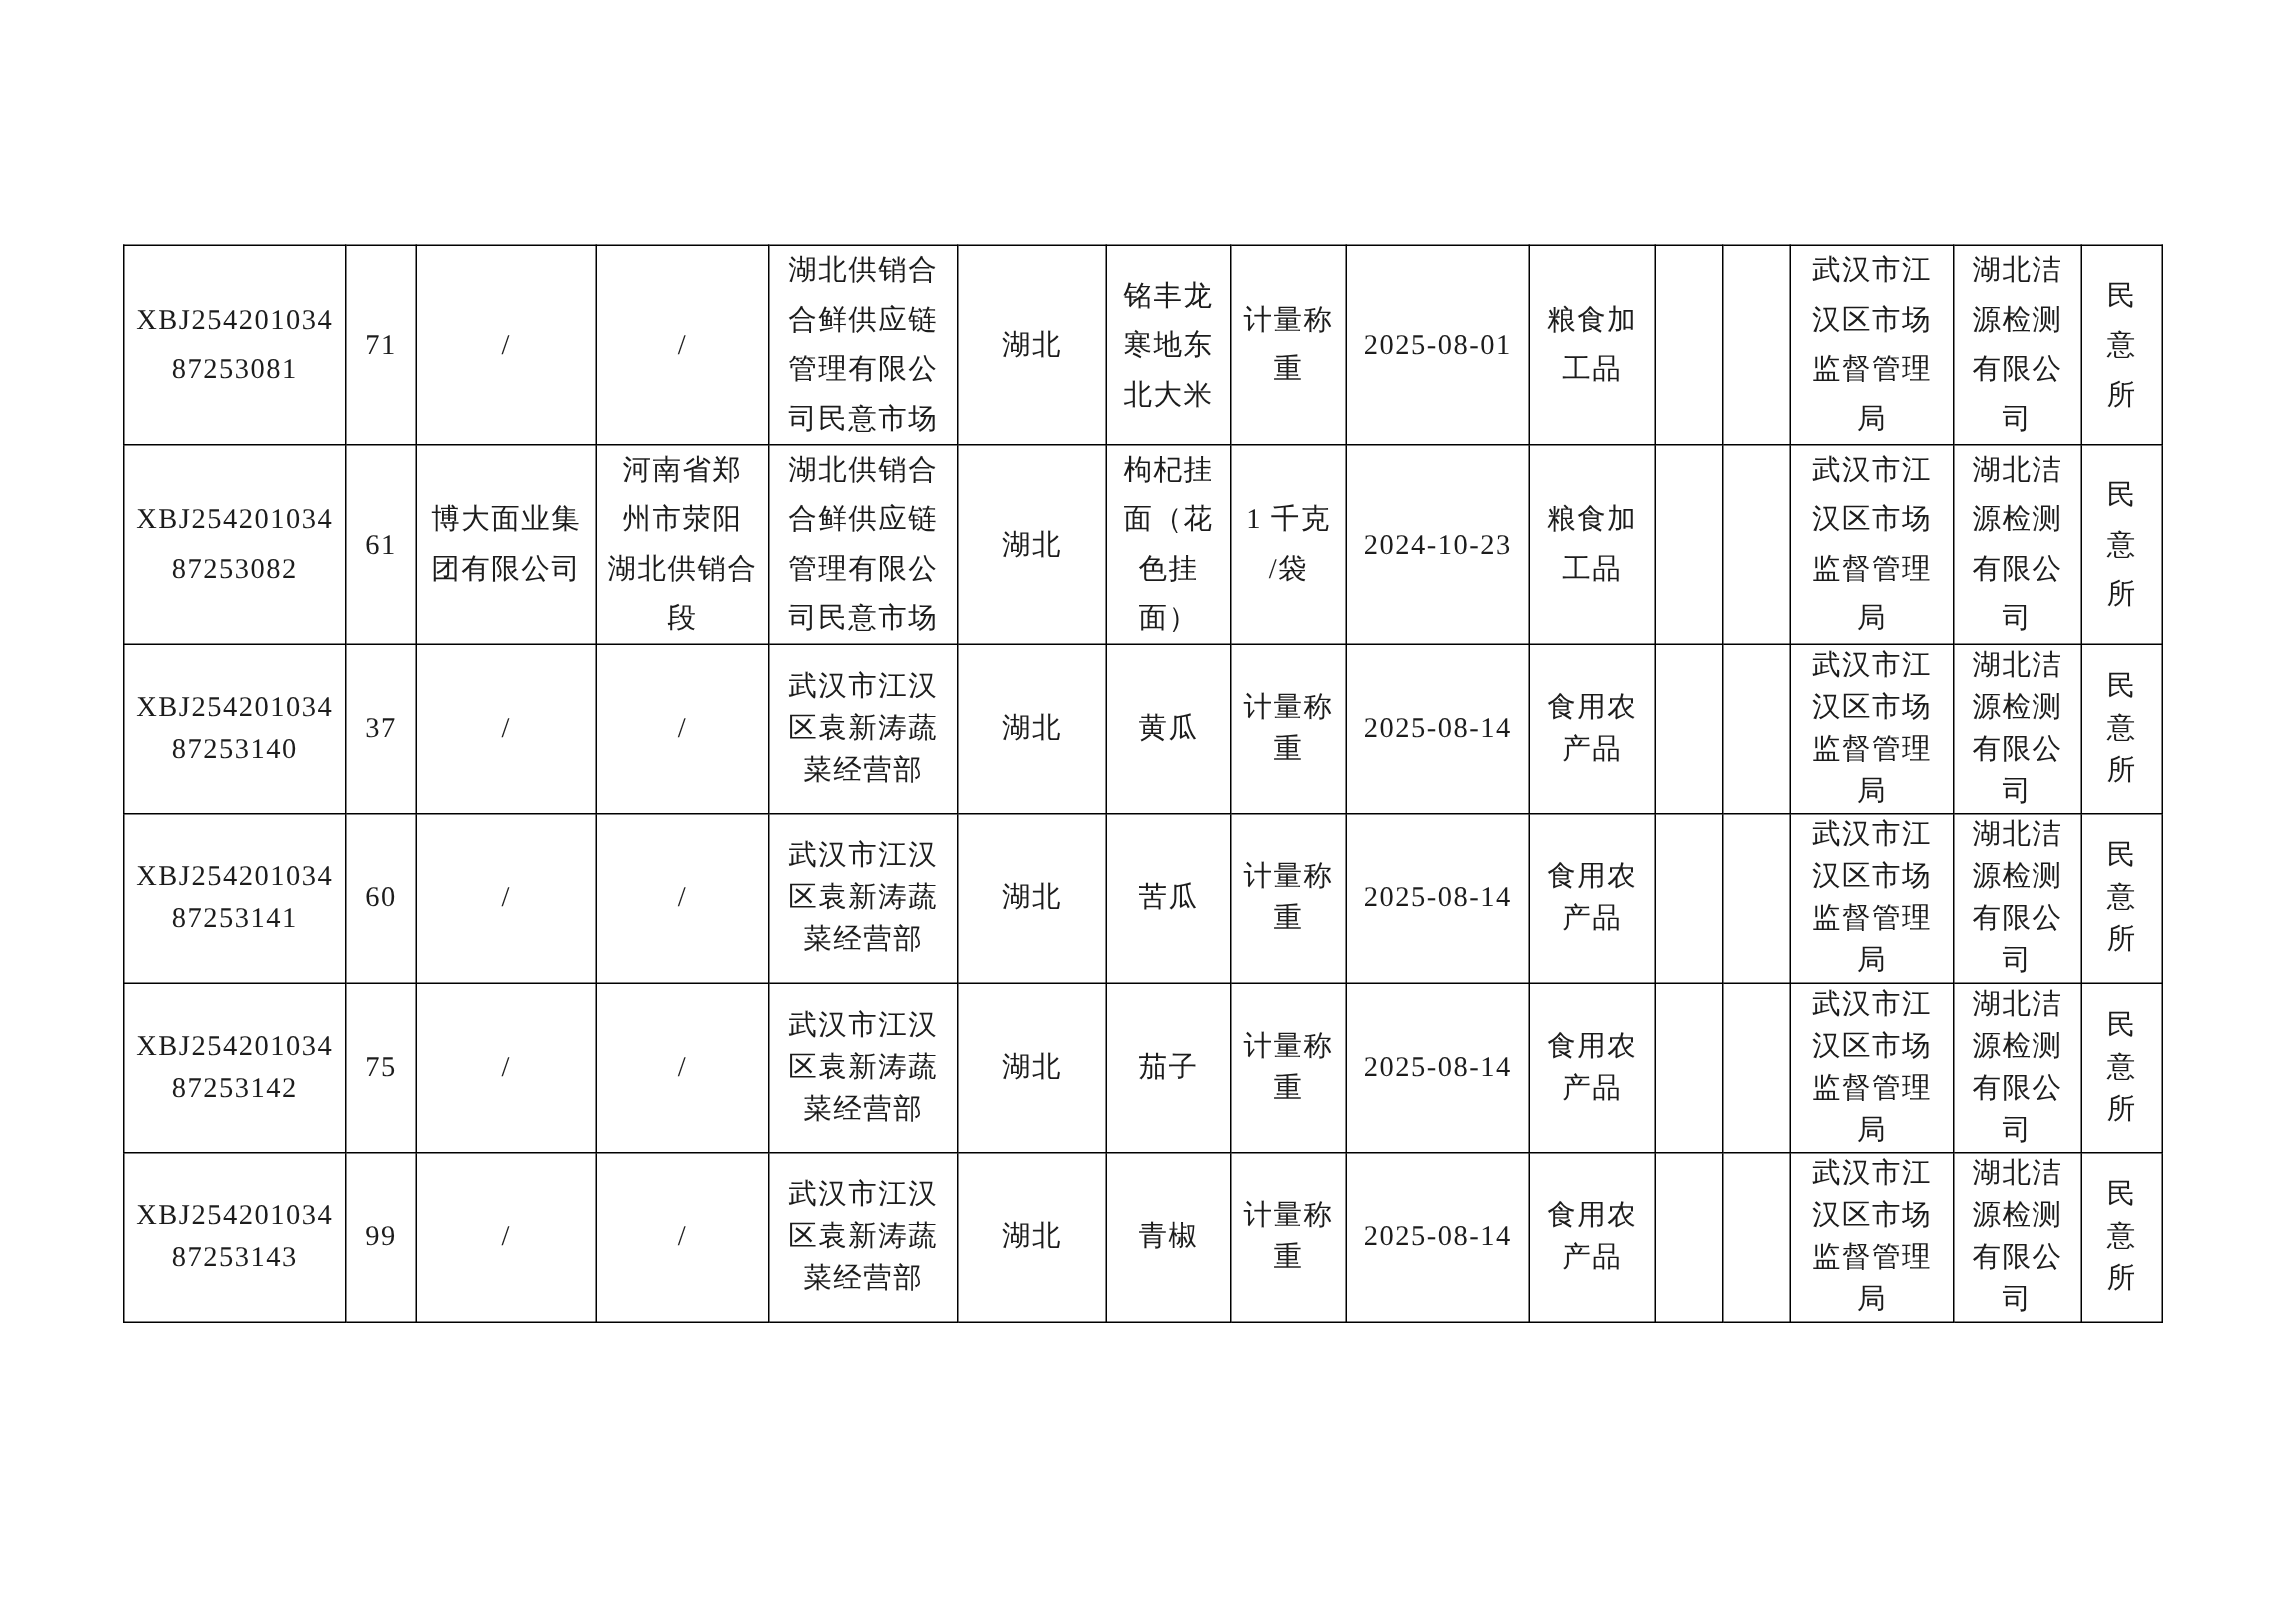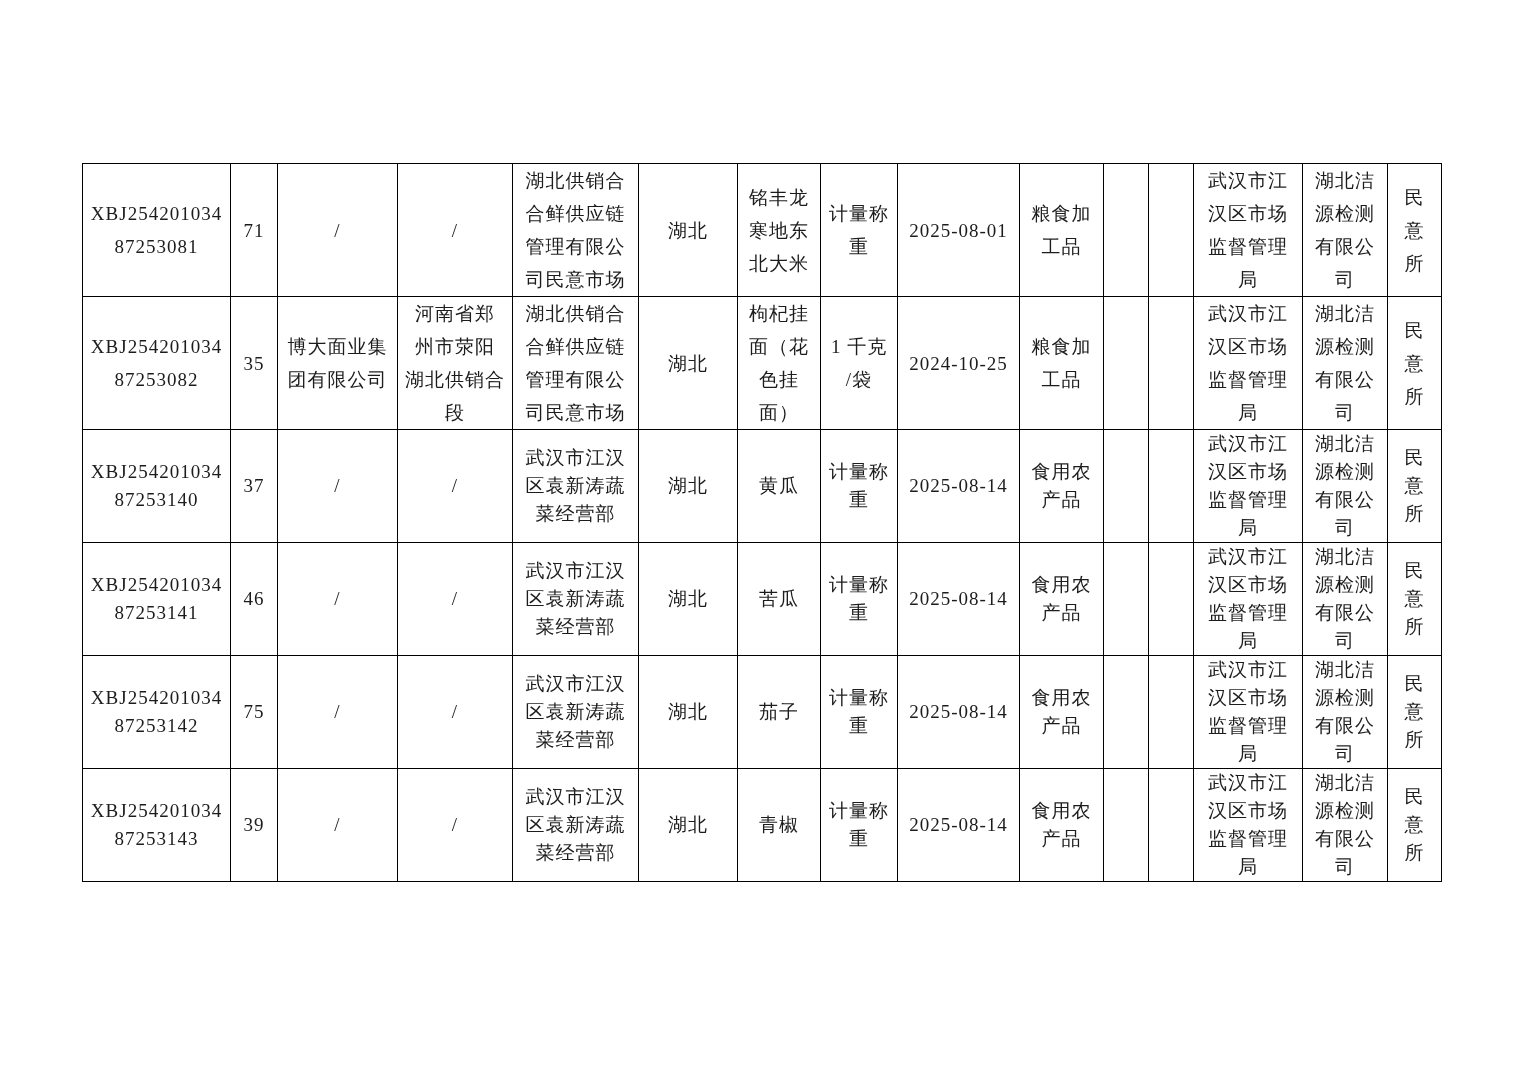"35" td { text: 35 -> 61 }
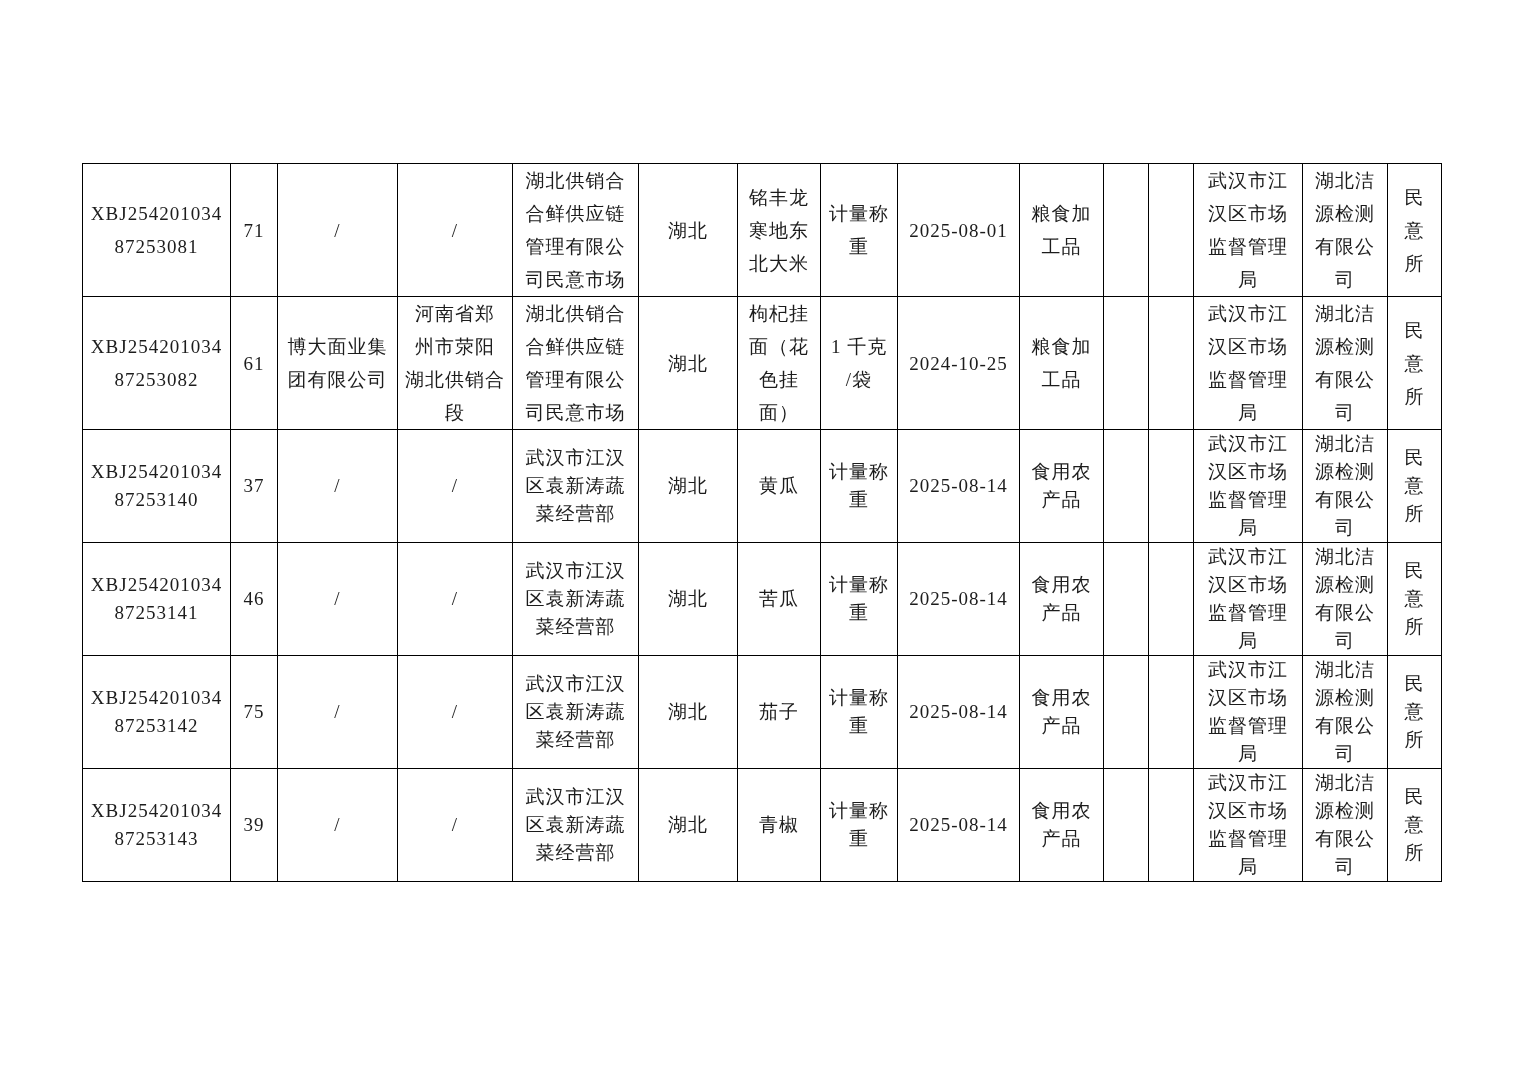"2024-10-25" td { text: 2024-10-25 -> 2024-10-23 }
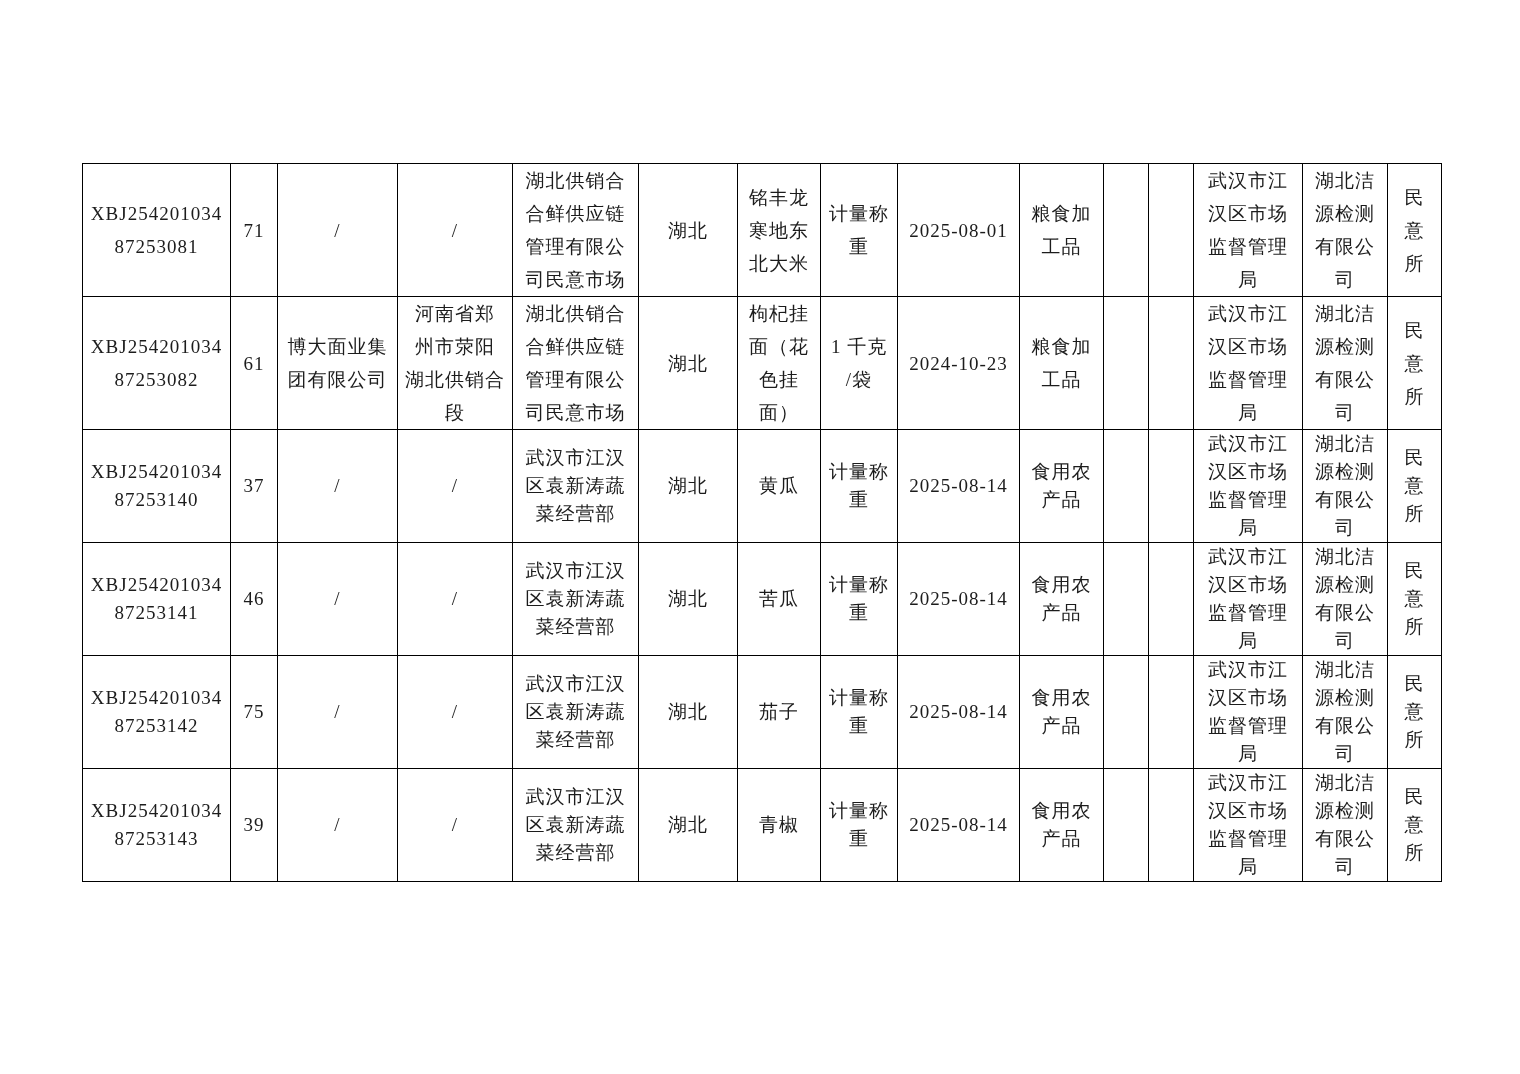"46" td { text: 46 -> 60 }
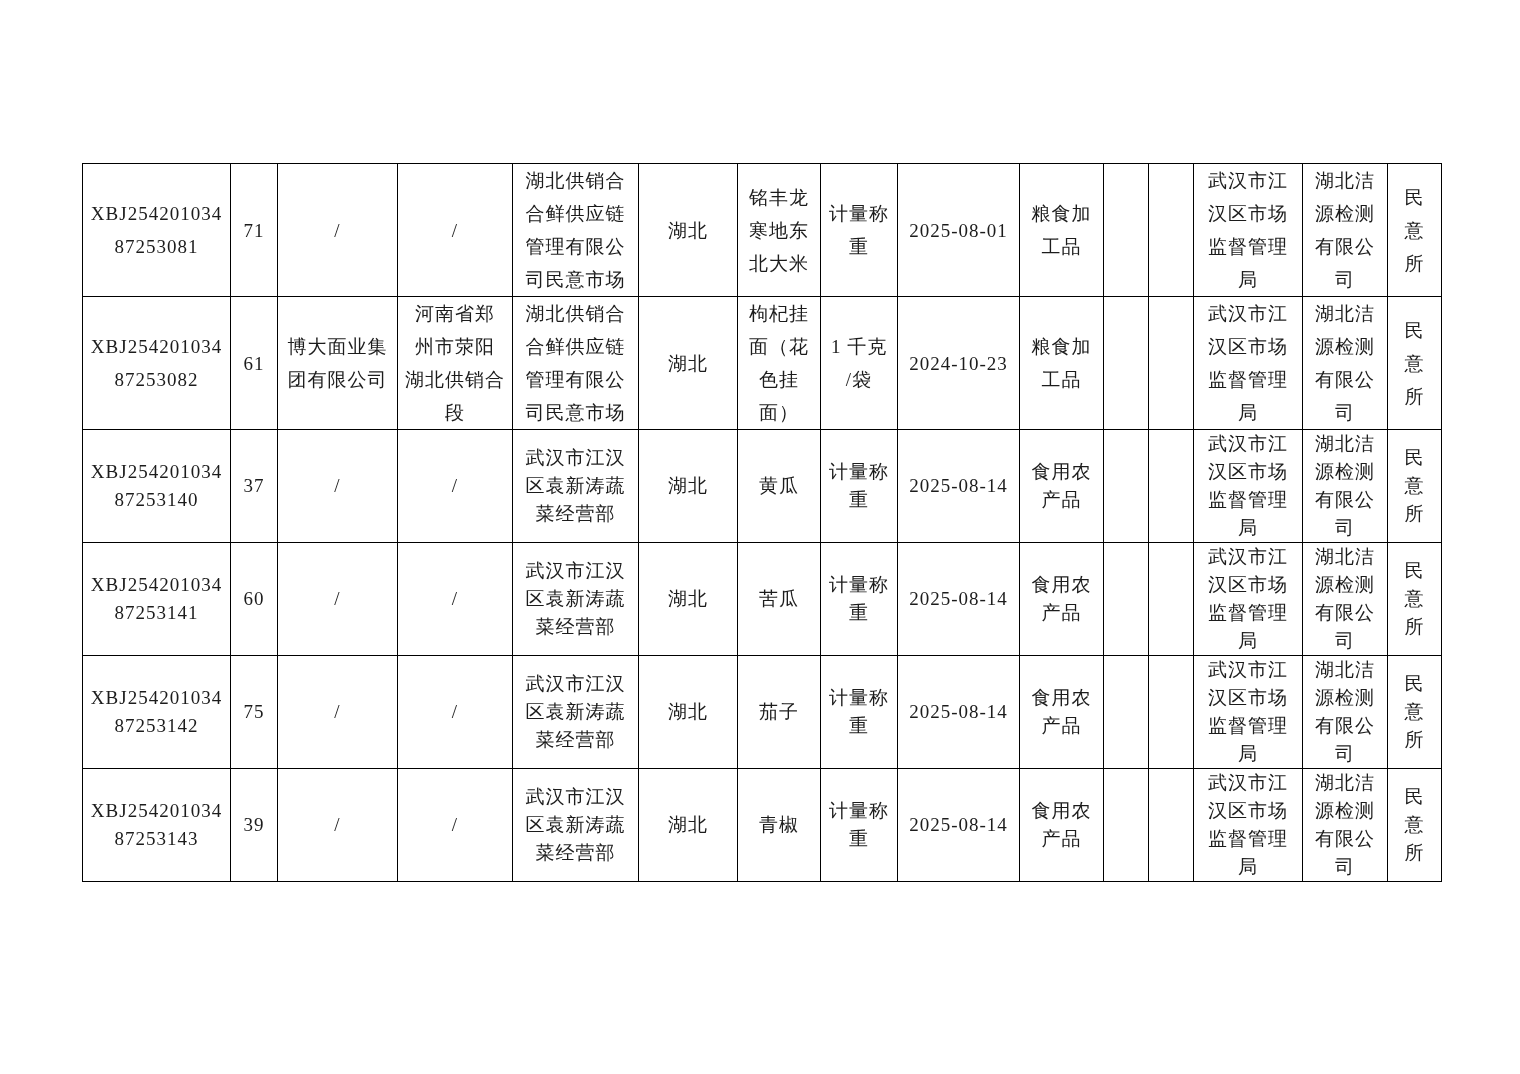"39" td { text: 39 -> 99 }
